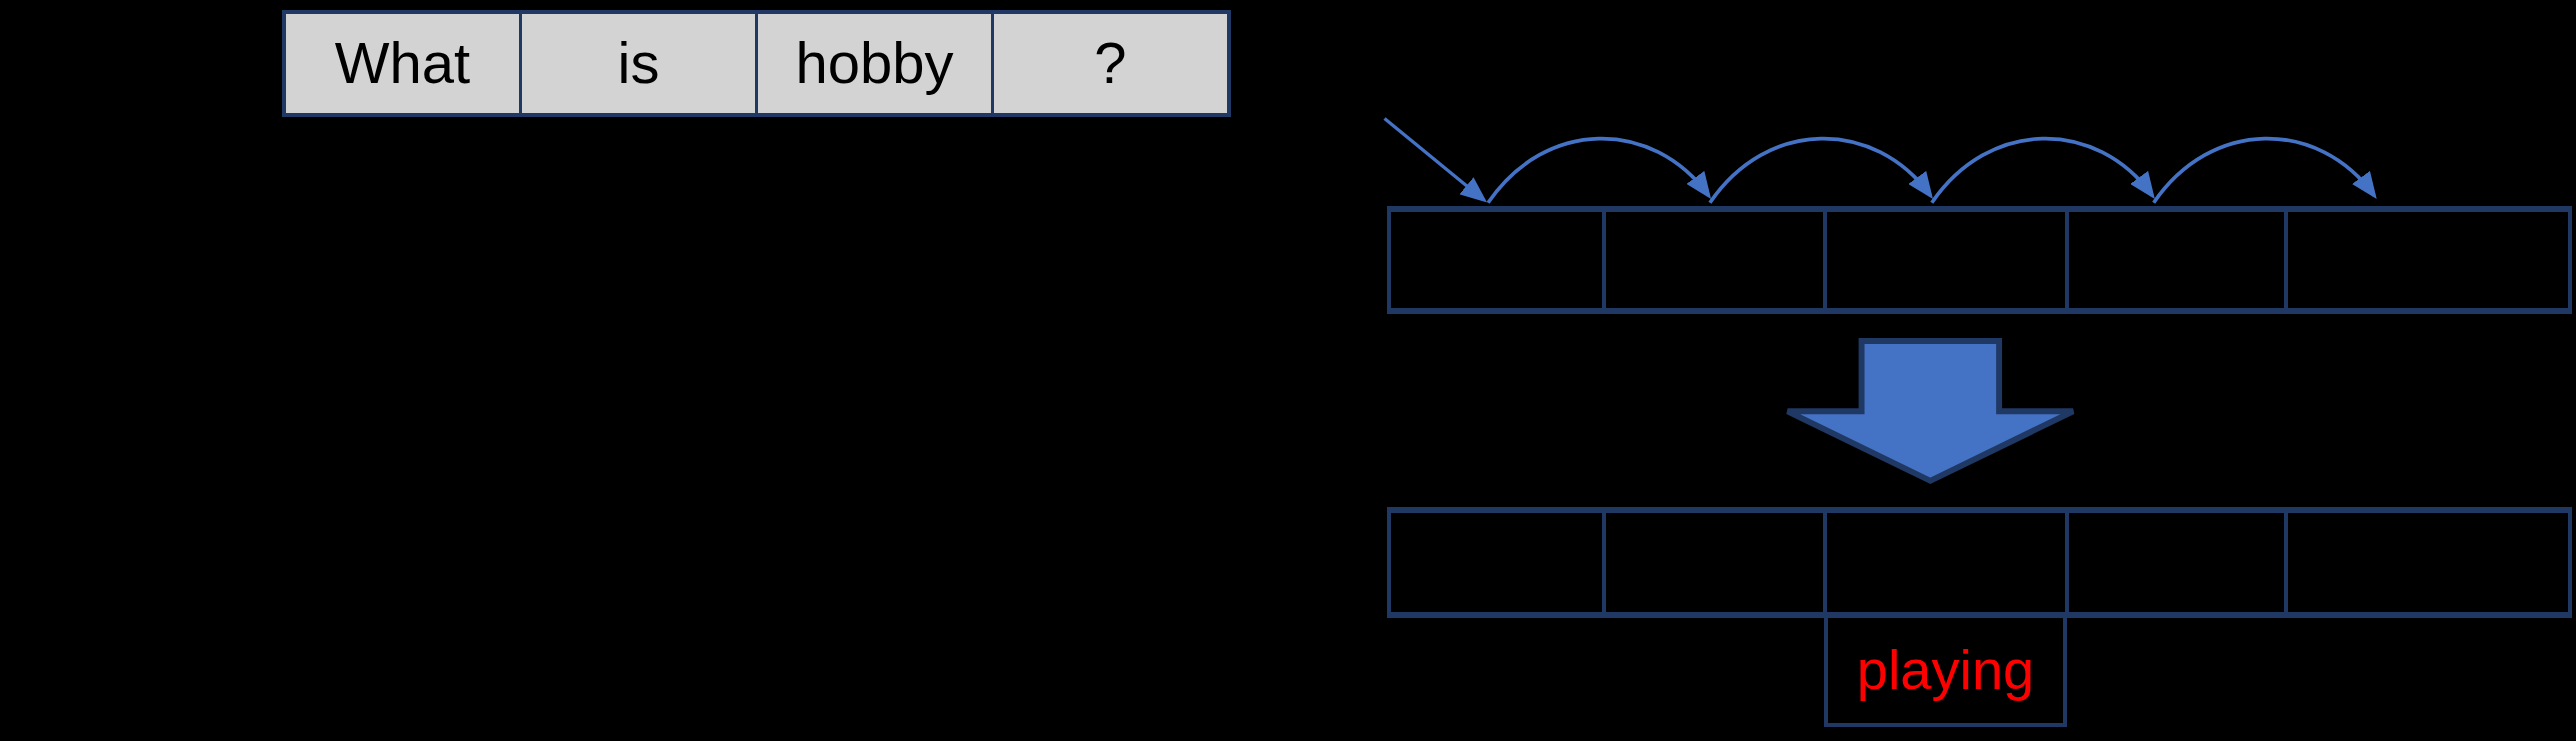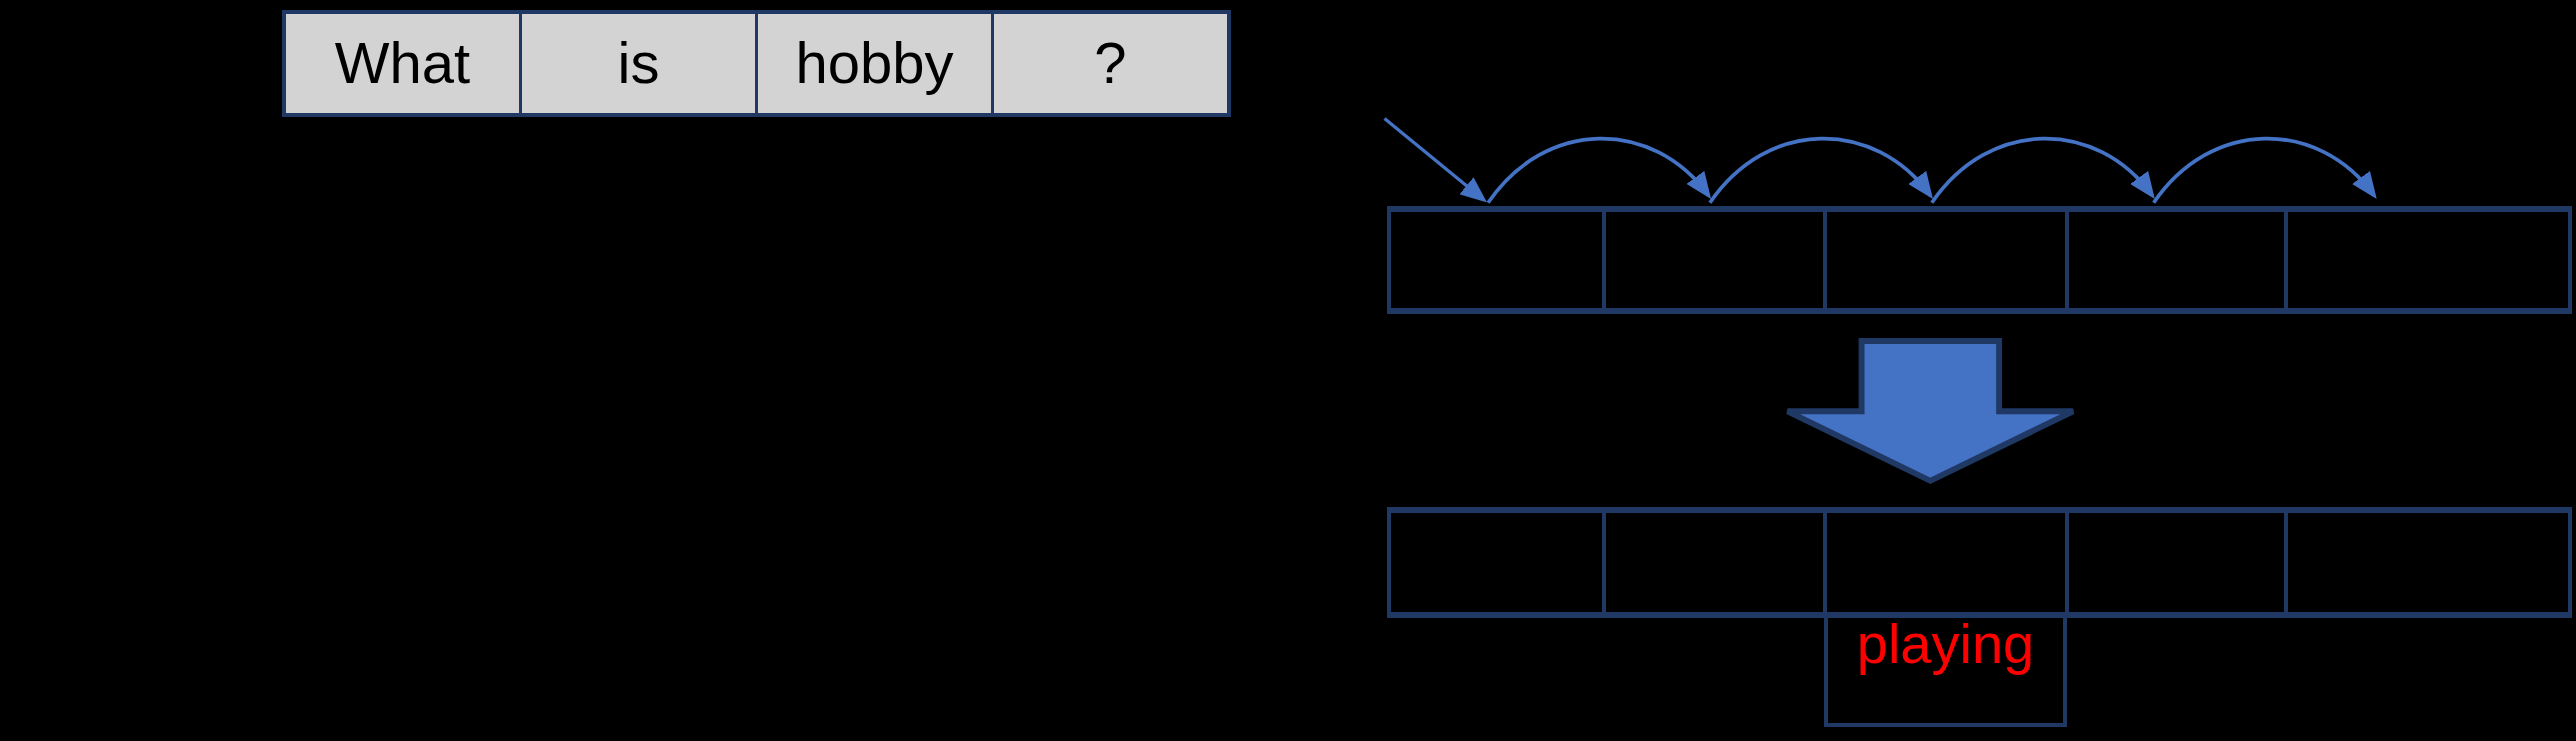"playing" .prediction-box { align-items: none -> center }
